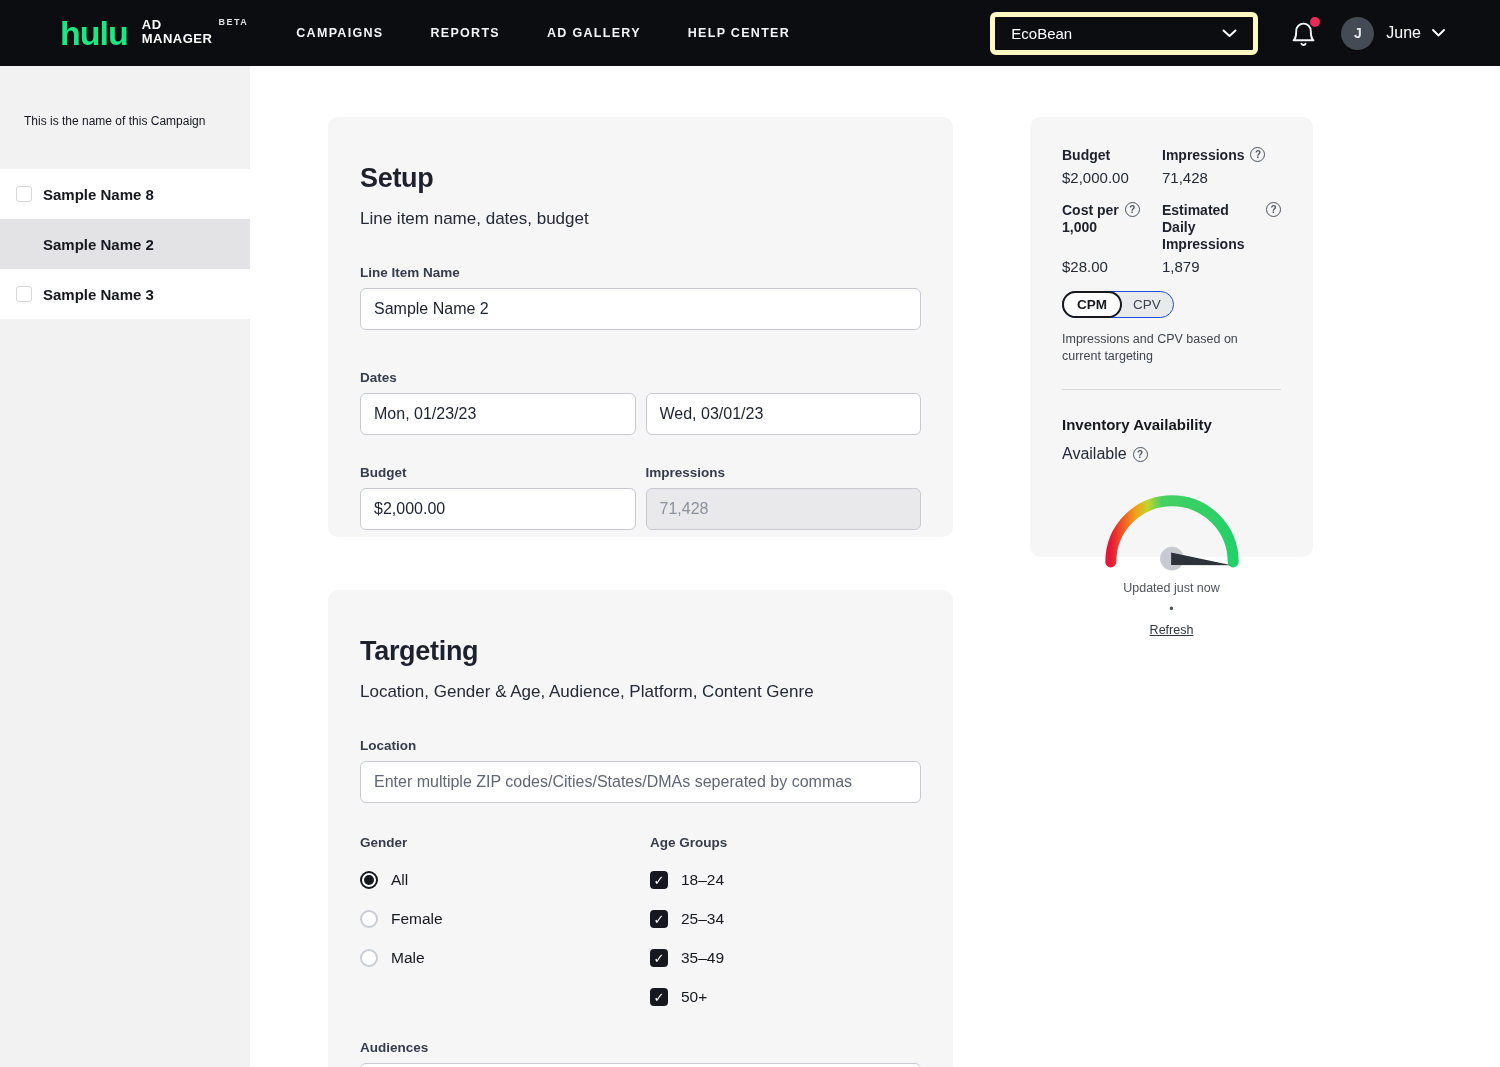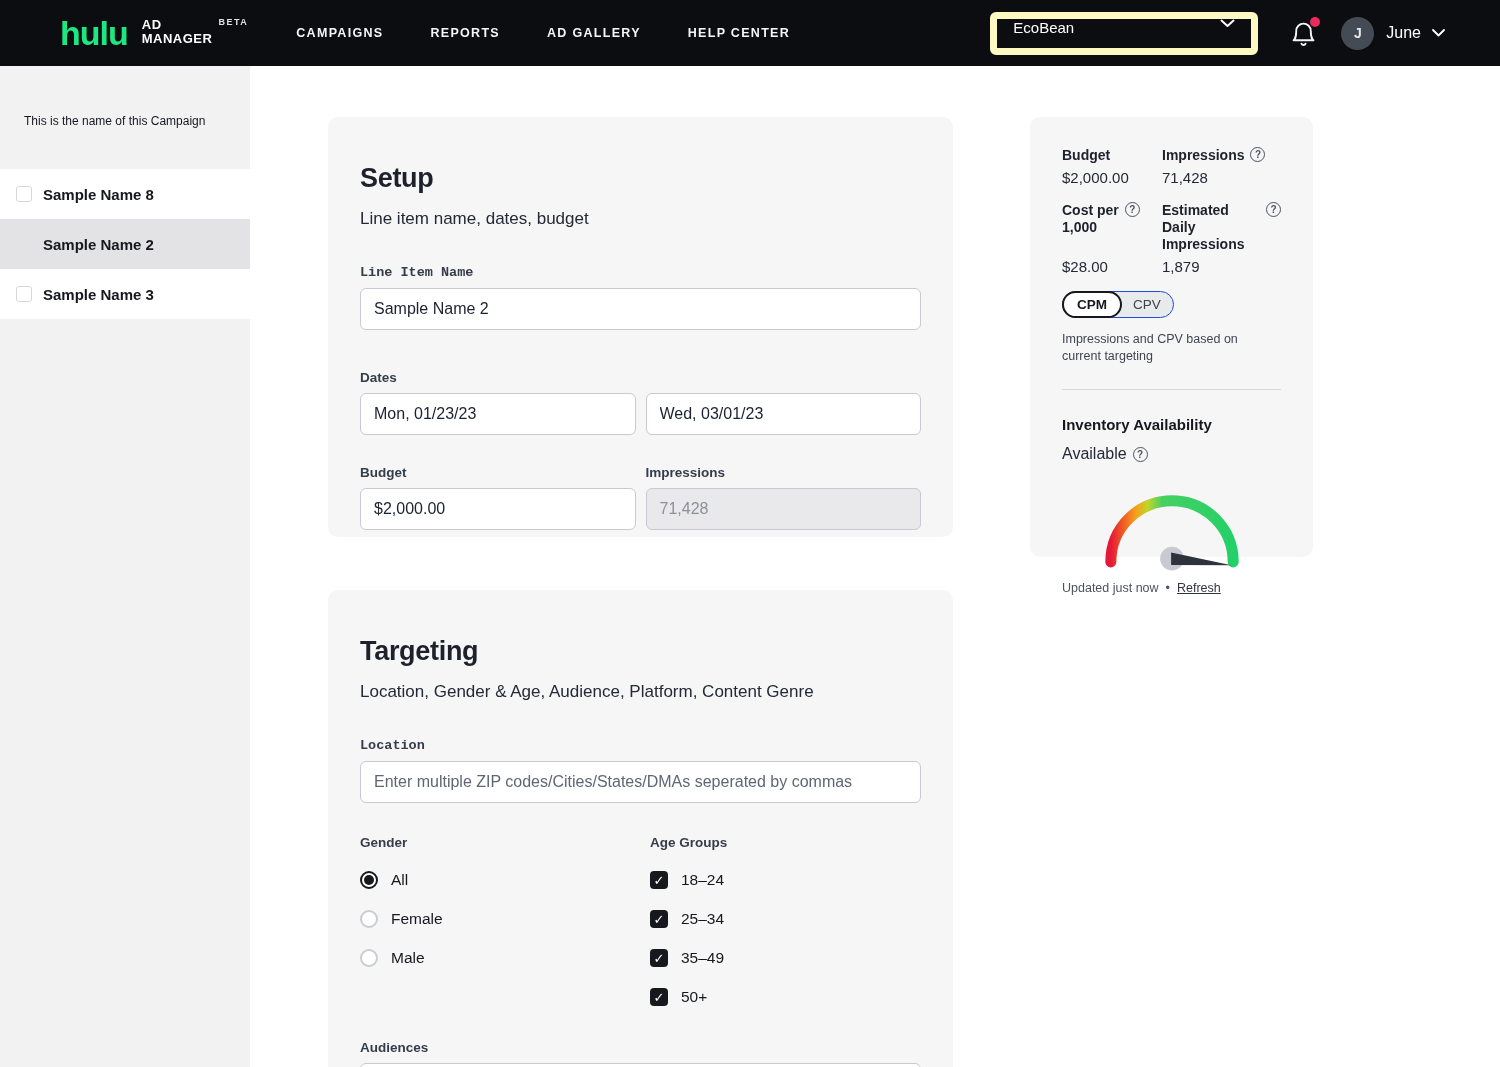"EcoBean" .account-select { align-items: flex-start -> center; border: 7px solid #fef9c3 -> 5px solid #fef9c3 }
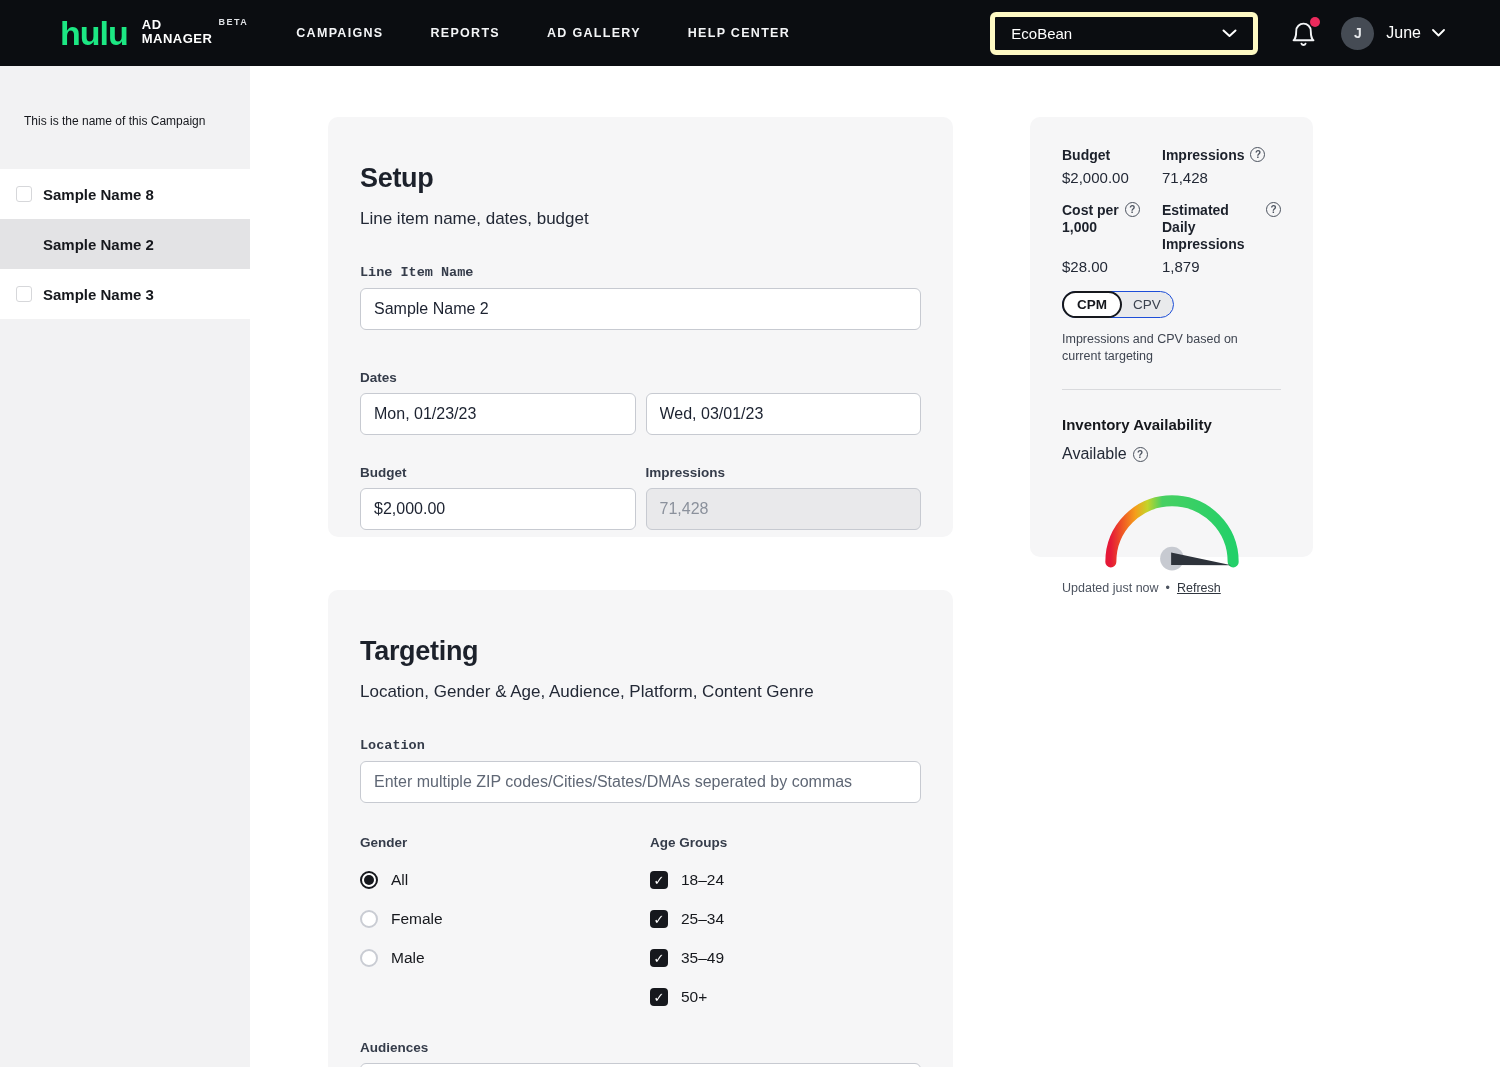"Line Item Name" .mt-36 { font-family: Liberation Mono, monospace -> none }
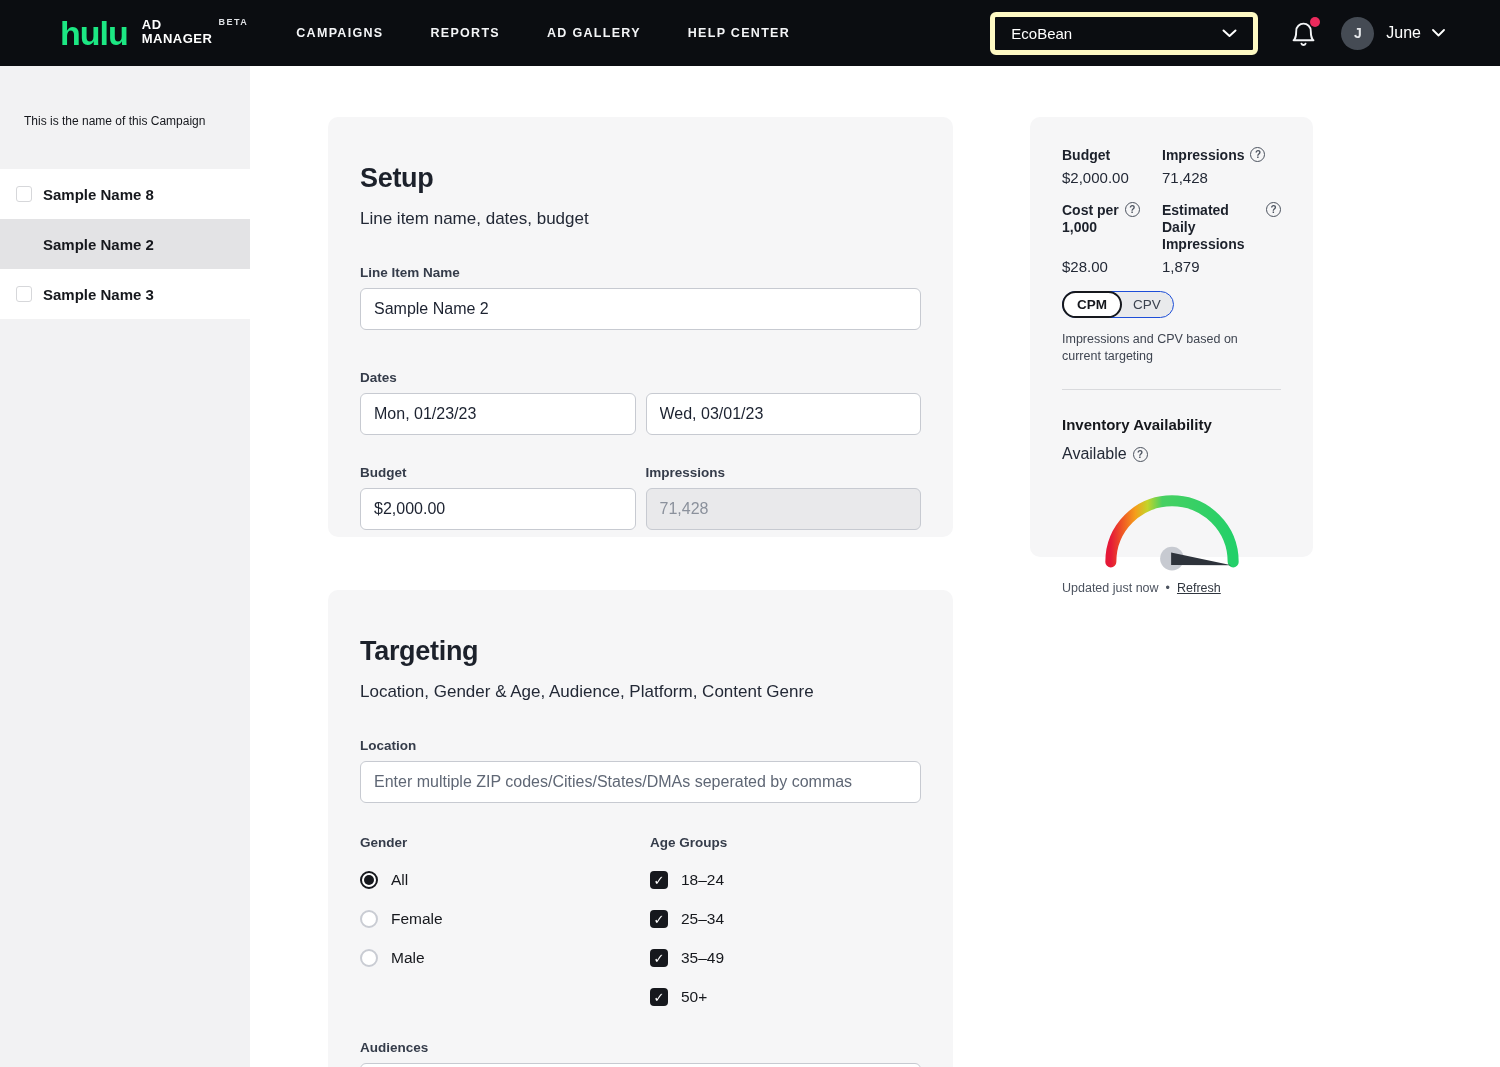"Updated just now" .updated-row { flex-direction: none -> column }
